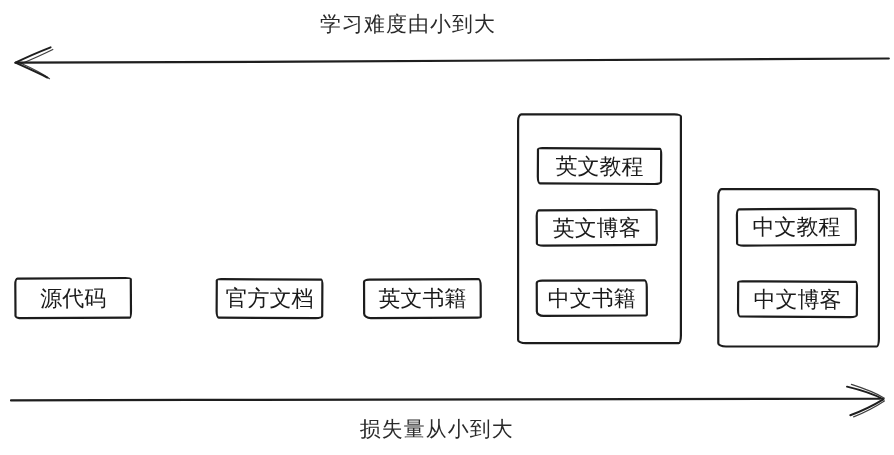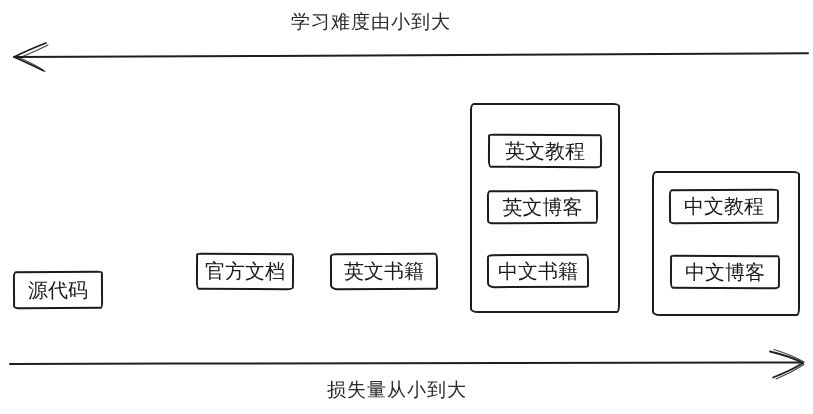"源代码" #box-source { margin-top: 19px -> none; width: 90px -> 107px }
